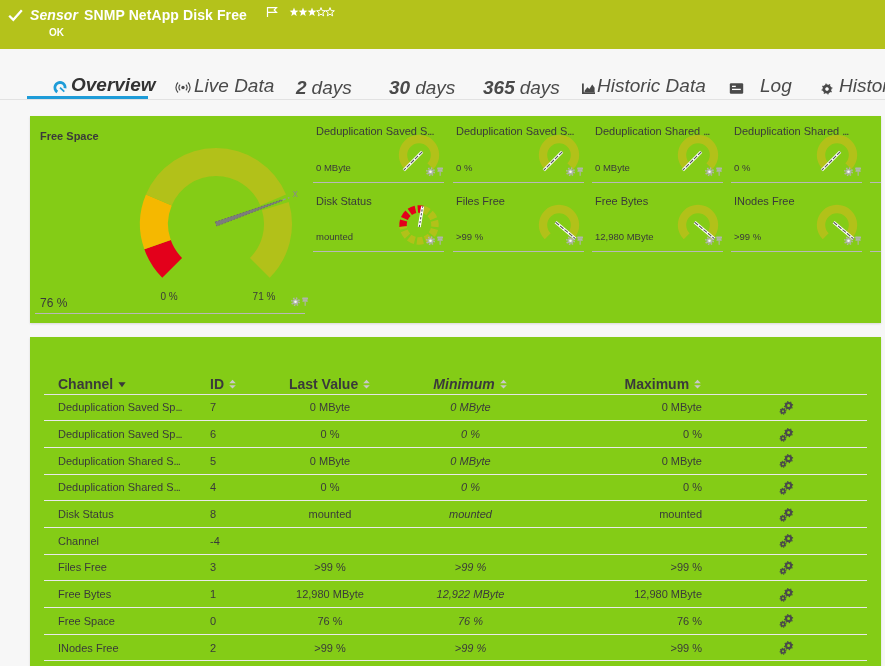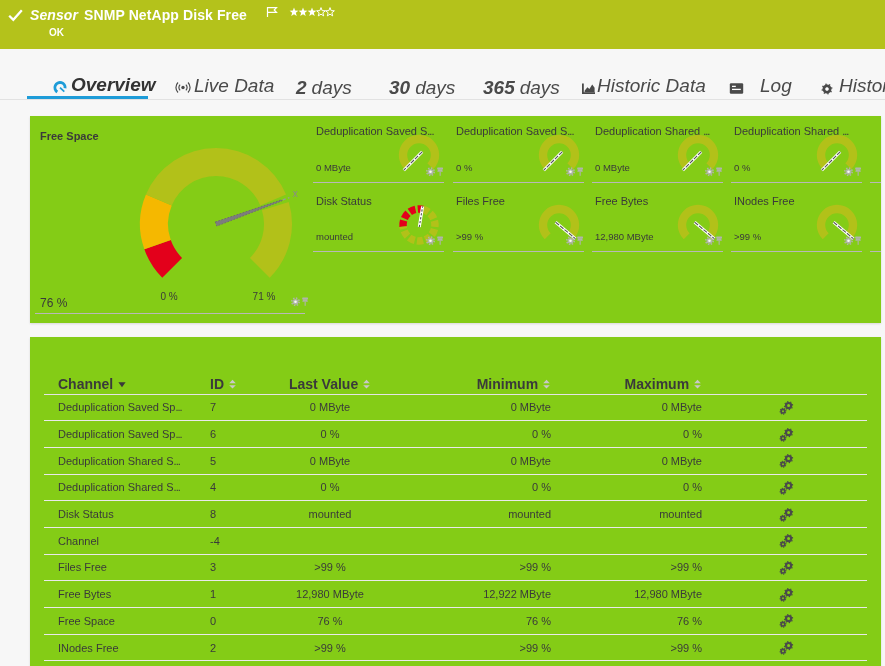"Minimum" .c-min { font-style: none -> italic; text-align: right -> center }
